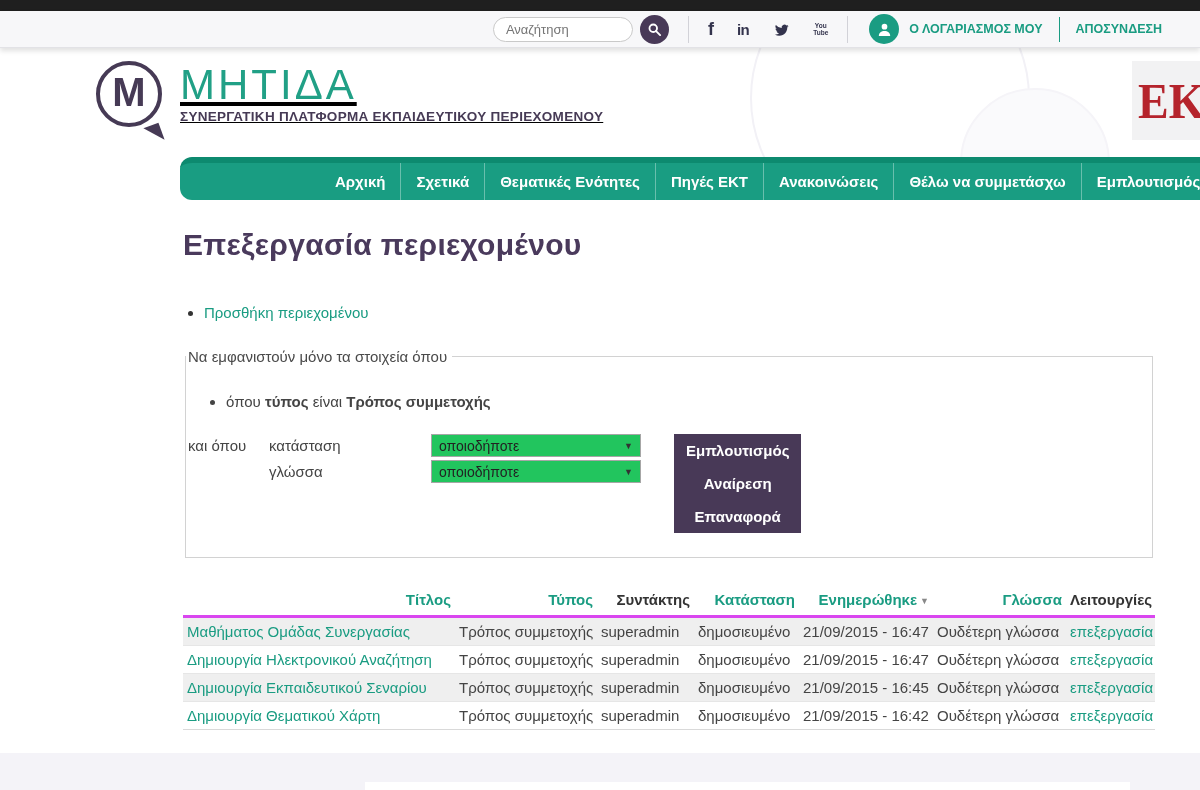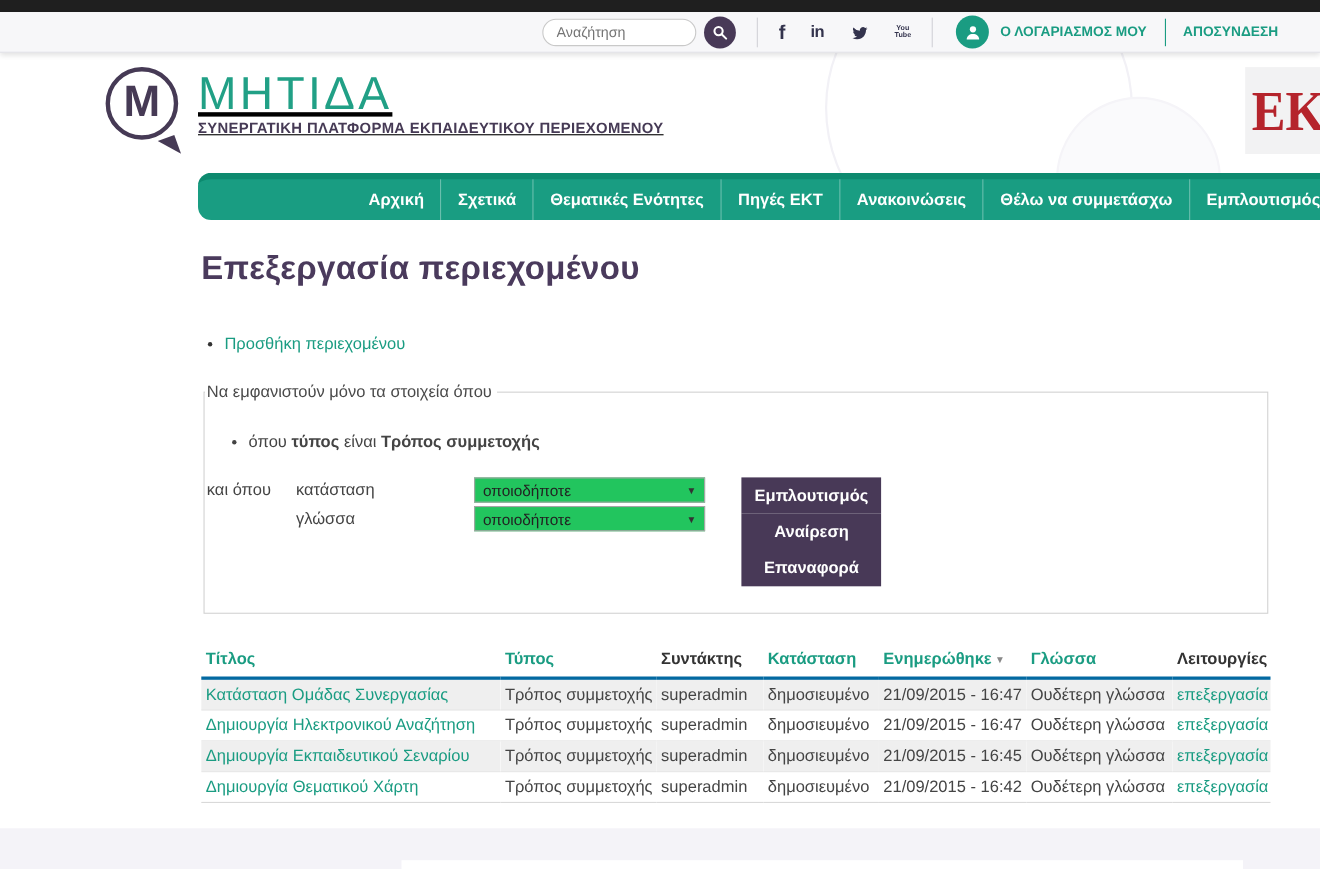"Τίτλος" .content-table th { border-bottom: 3px solid #0369a1 -> 3px solid #d946ef; text-align: left -> right }
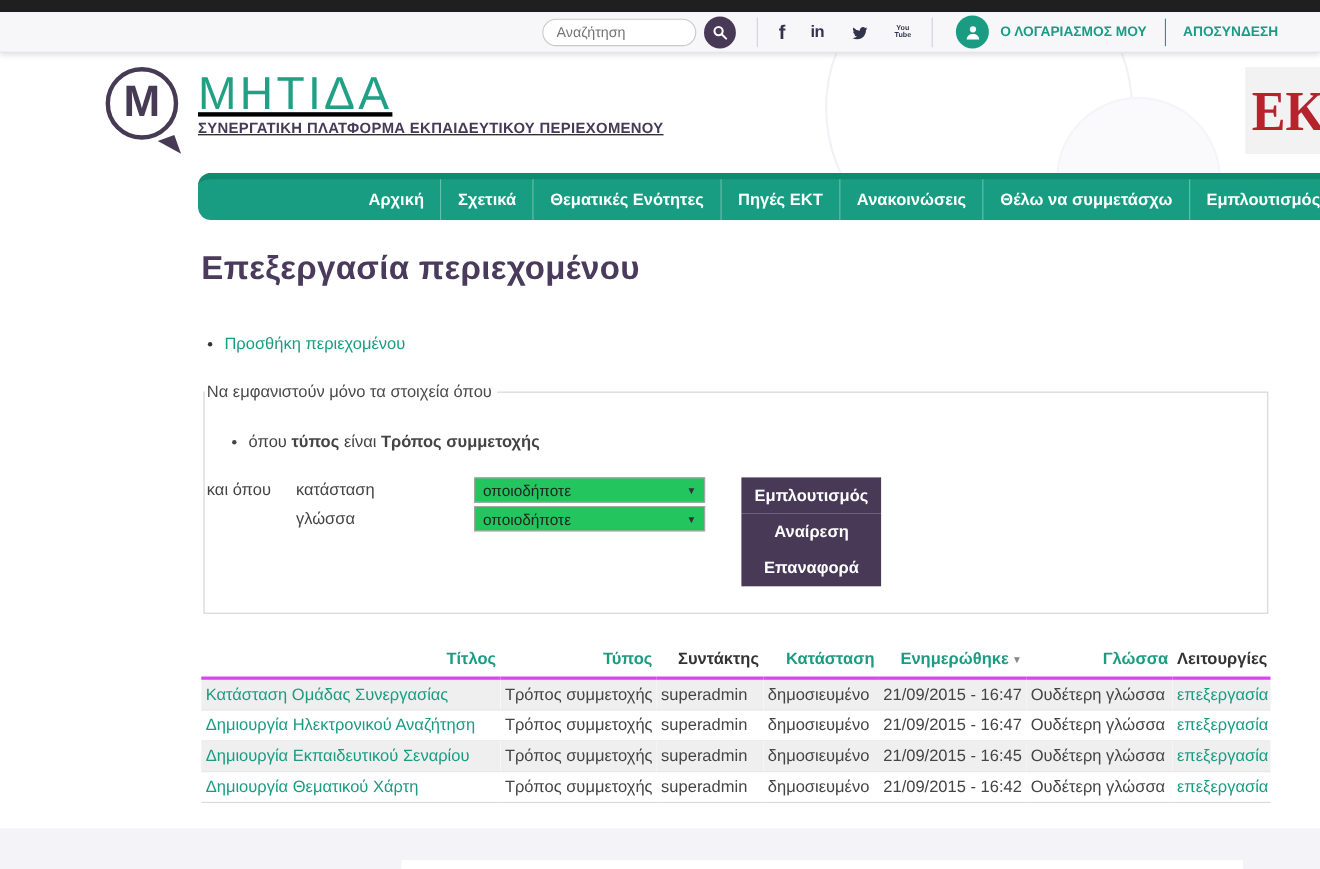"Κατάσταση Ομάδας Συνεργασίας" a.green-link { text: Κατάσταση -> Μαθήματος }
